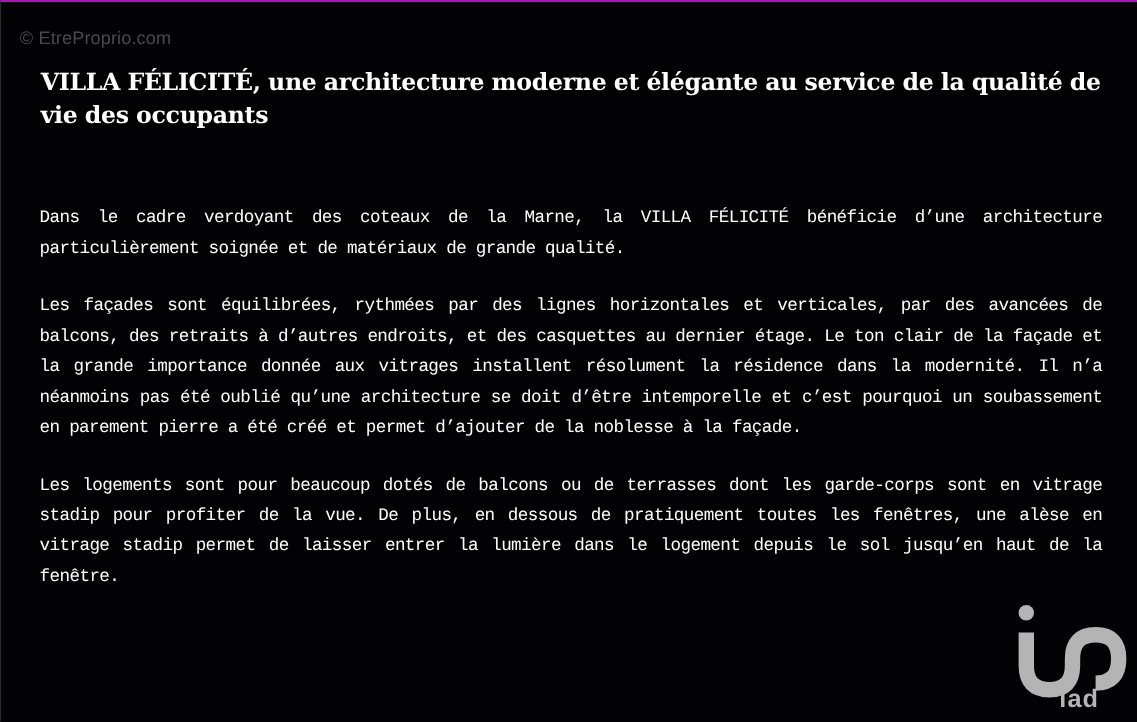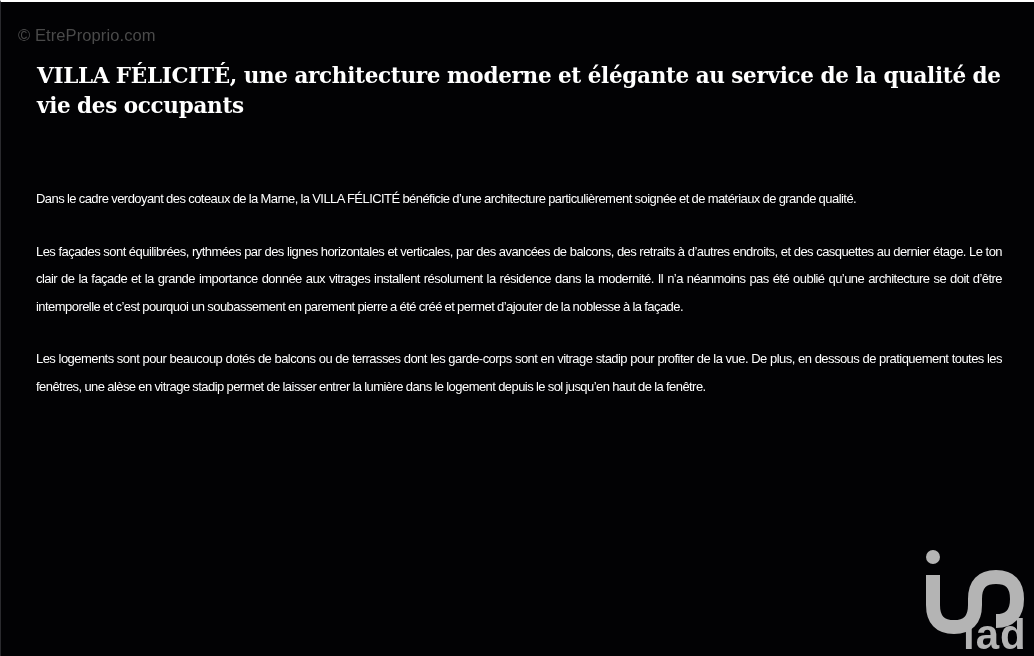"© EtreProprio.com" .frame { border-top: 2px solid #ffffff -> 2px solid #a21caf }
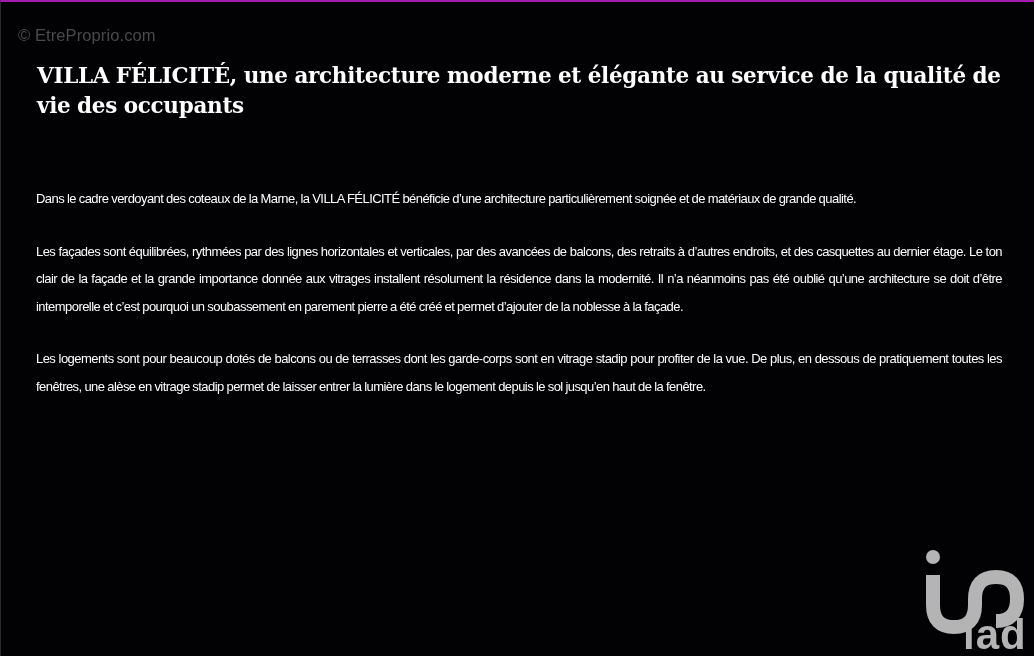"Dans le cadre verdoyant des" .para { font-family: Liberation Sans, sans-serif -> Liberation Mono, monospace; font-size: 13px -> 16px }
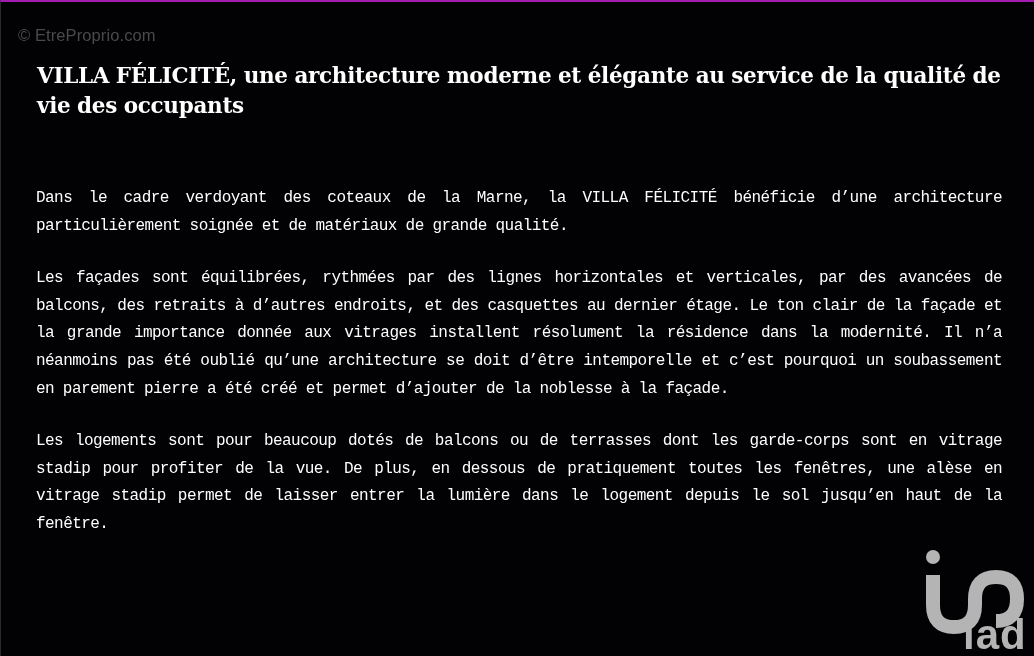"iad" .logo-text { font-size: 42px -> 23px }
